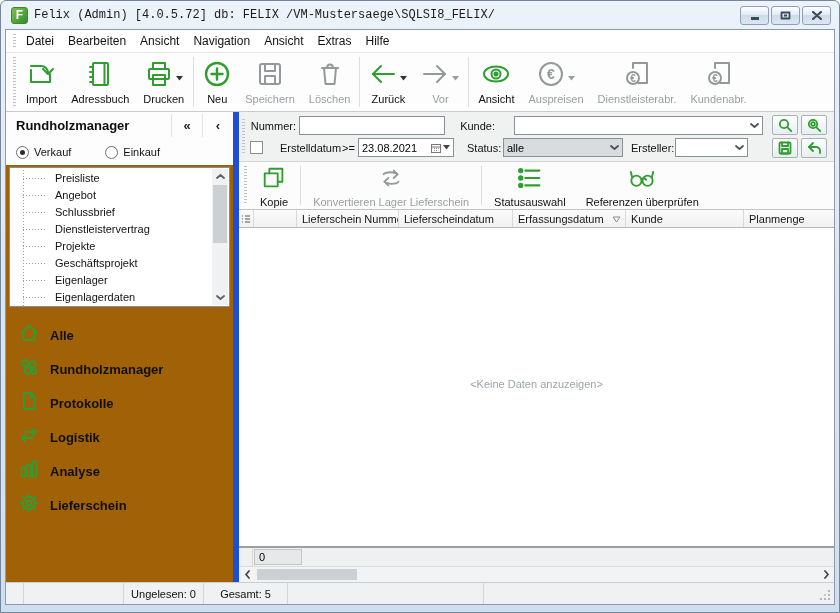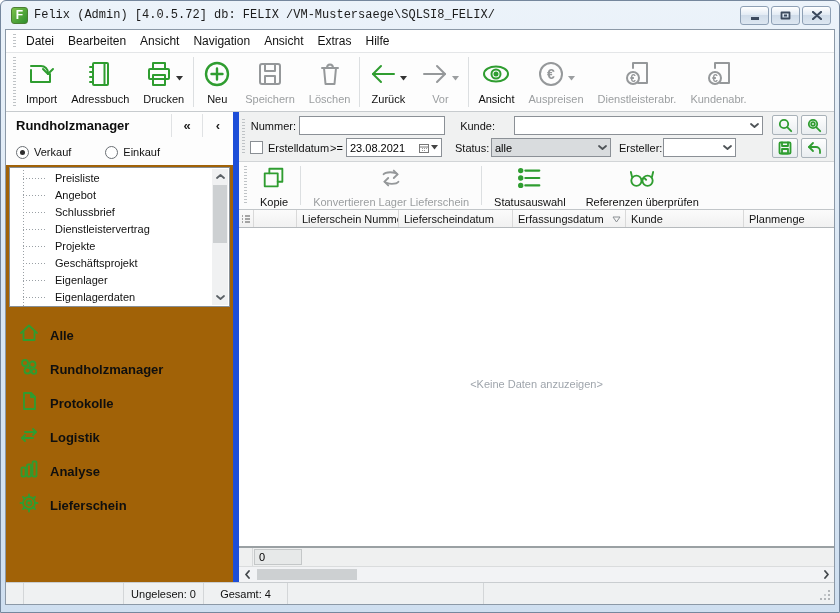"Erstelldatum" span.flabel { margin-left: 5px -> 17px }
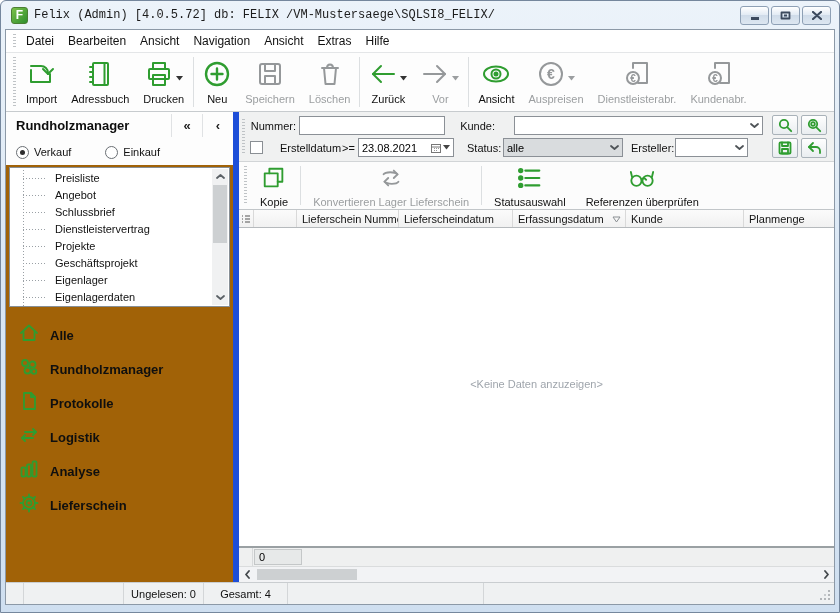"Gesamt: 4" div.sb-cell { text: 4 -> 5 }
